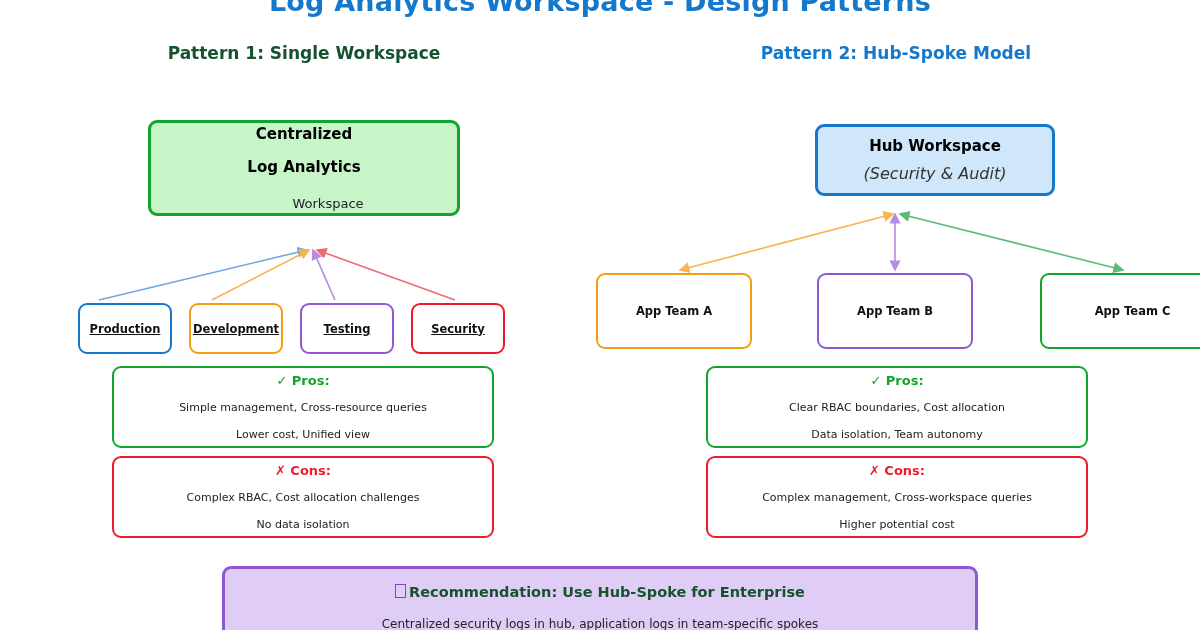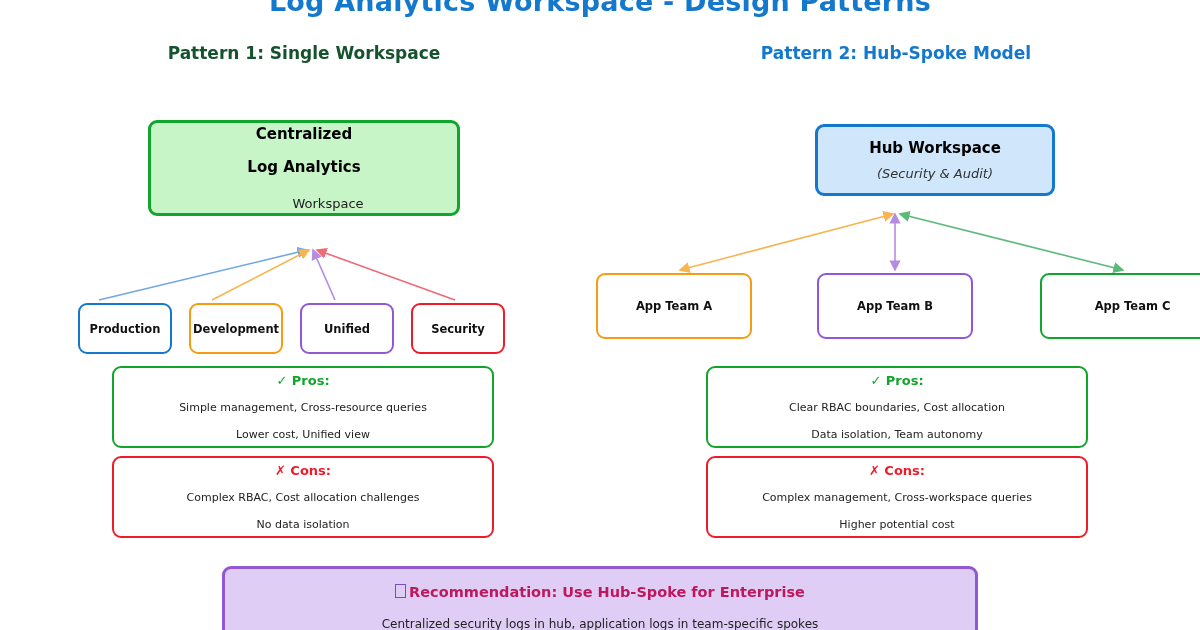"(Security & Audit)" #hub-workspace .l2 { font-size: 13px -> 16px }
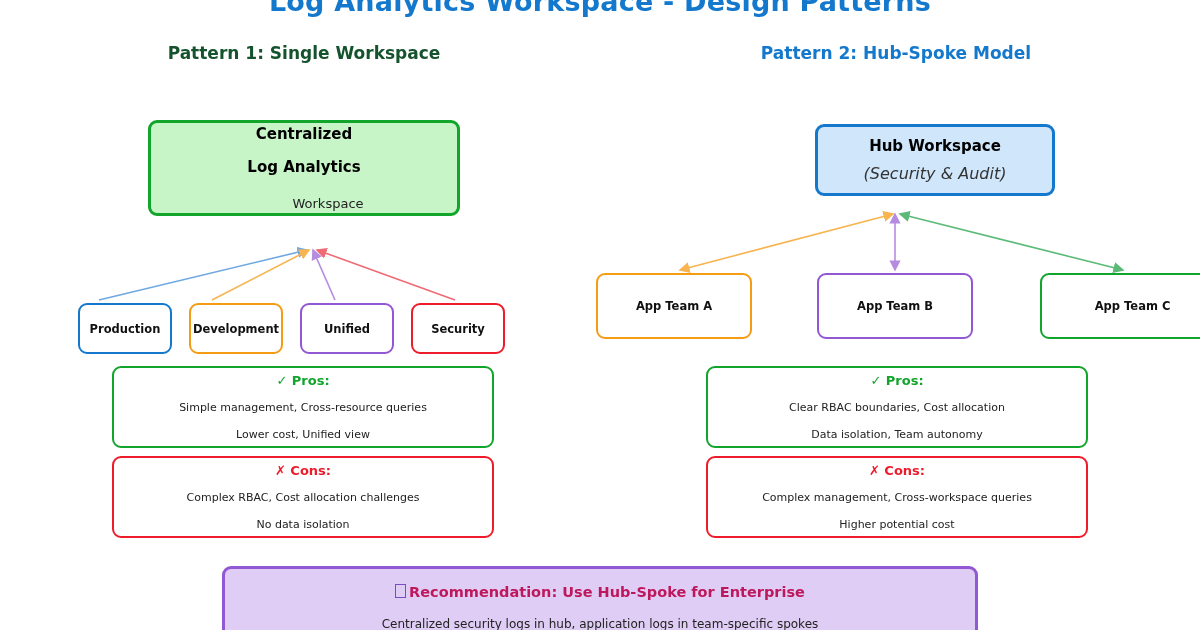"App Team A" .spokebox { height: 66px -> 76px }
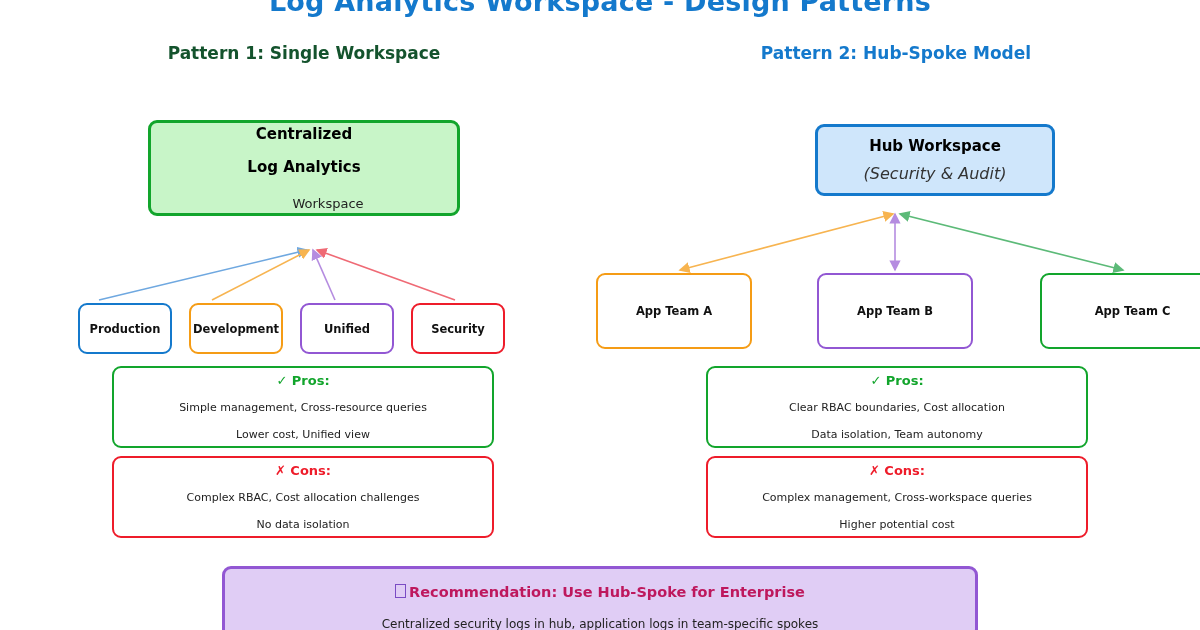"Production" .leafbox { text-decoration: none -> underline }
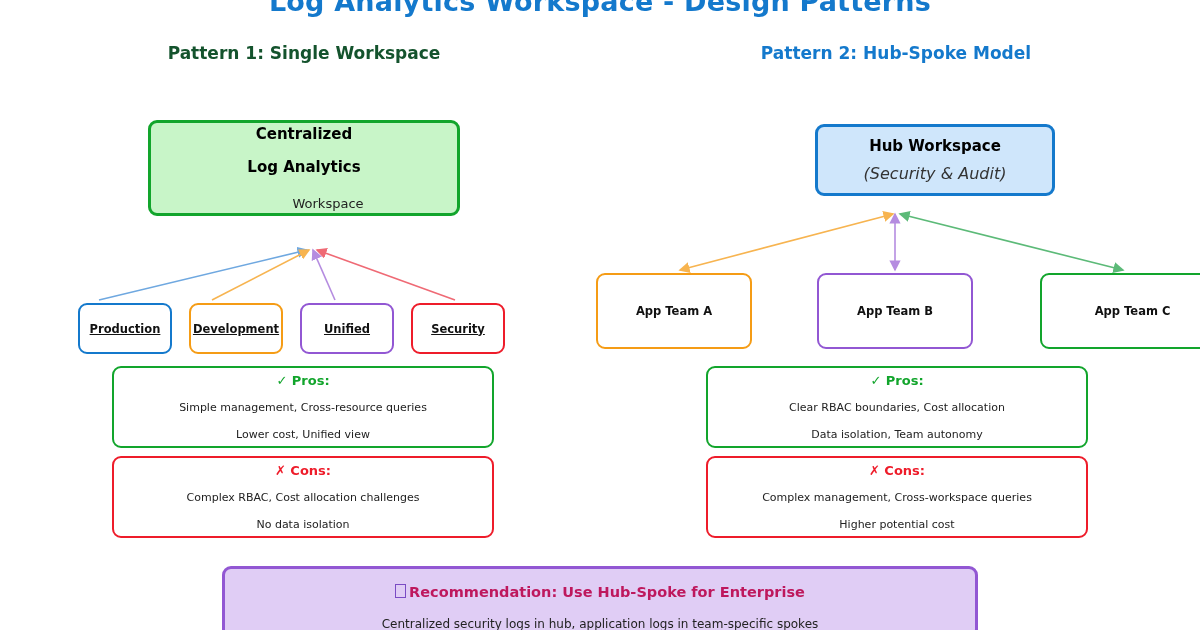"Unified" div.abs { text: Unified -> Testing }
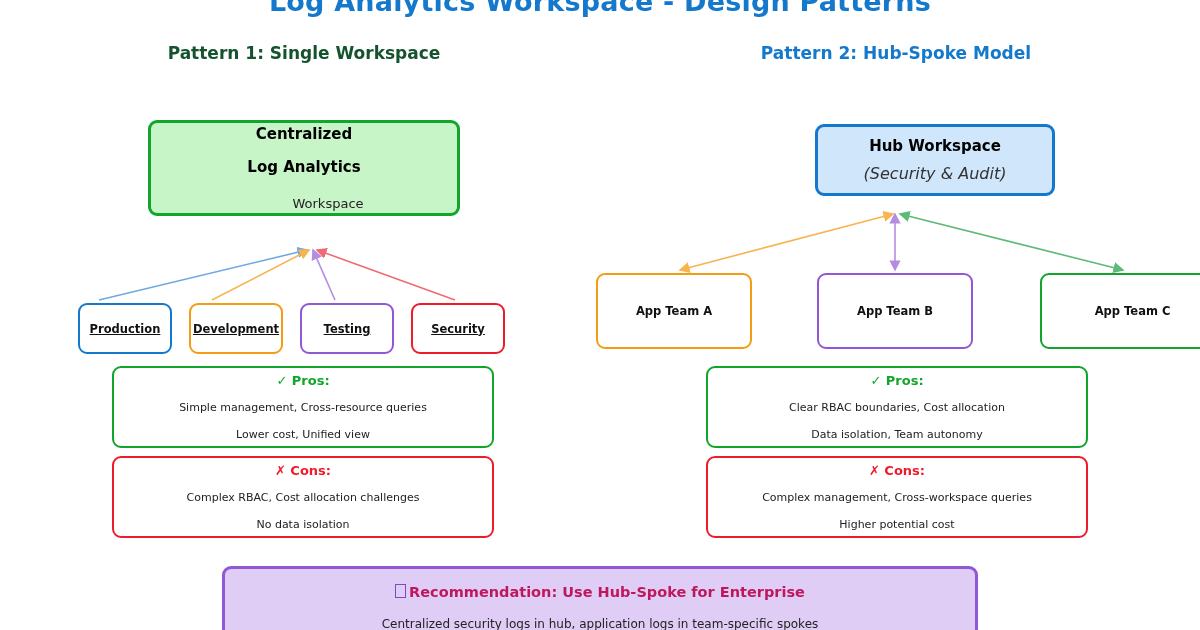"Recommendation: Use Hub-Spoke for" #recommendation .head { color: #be185d -> #14532d }
